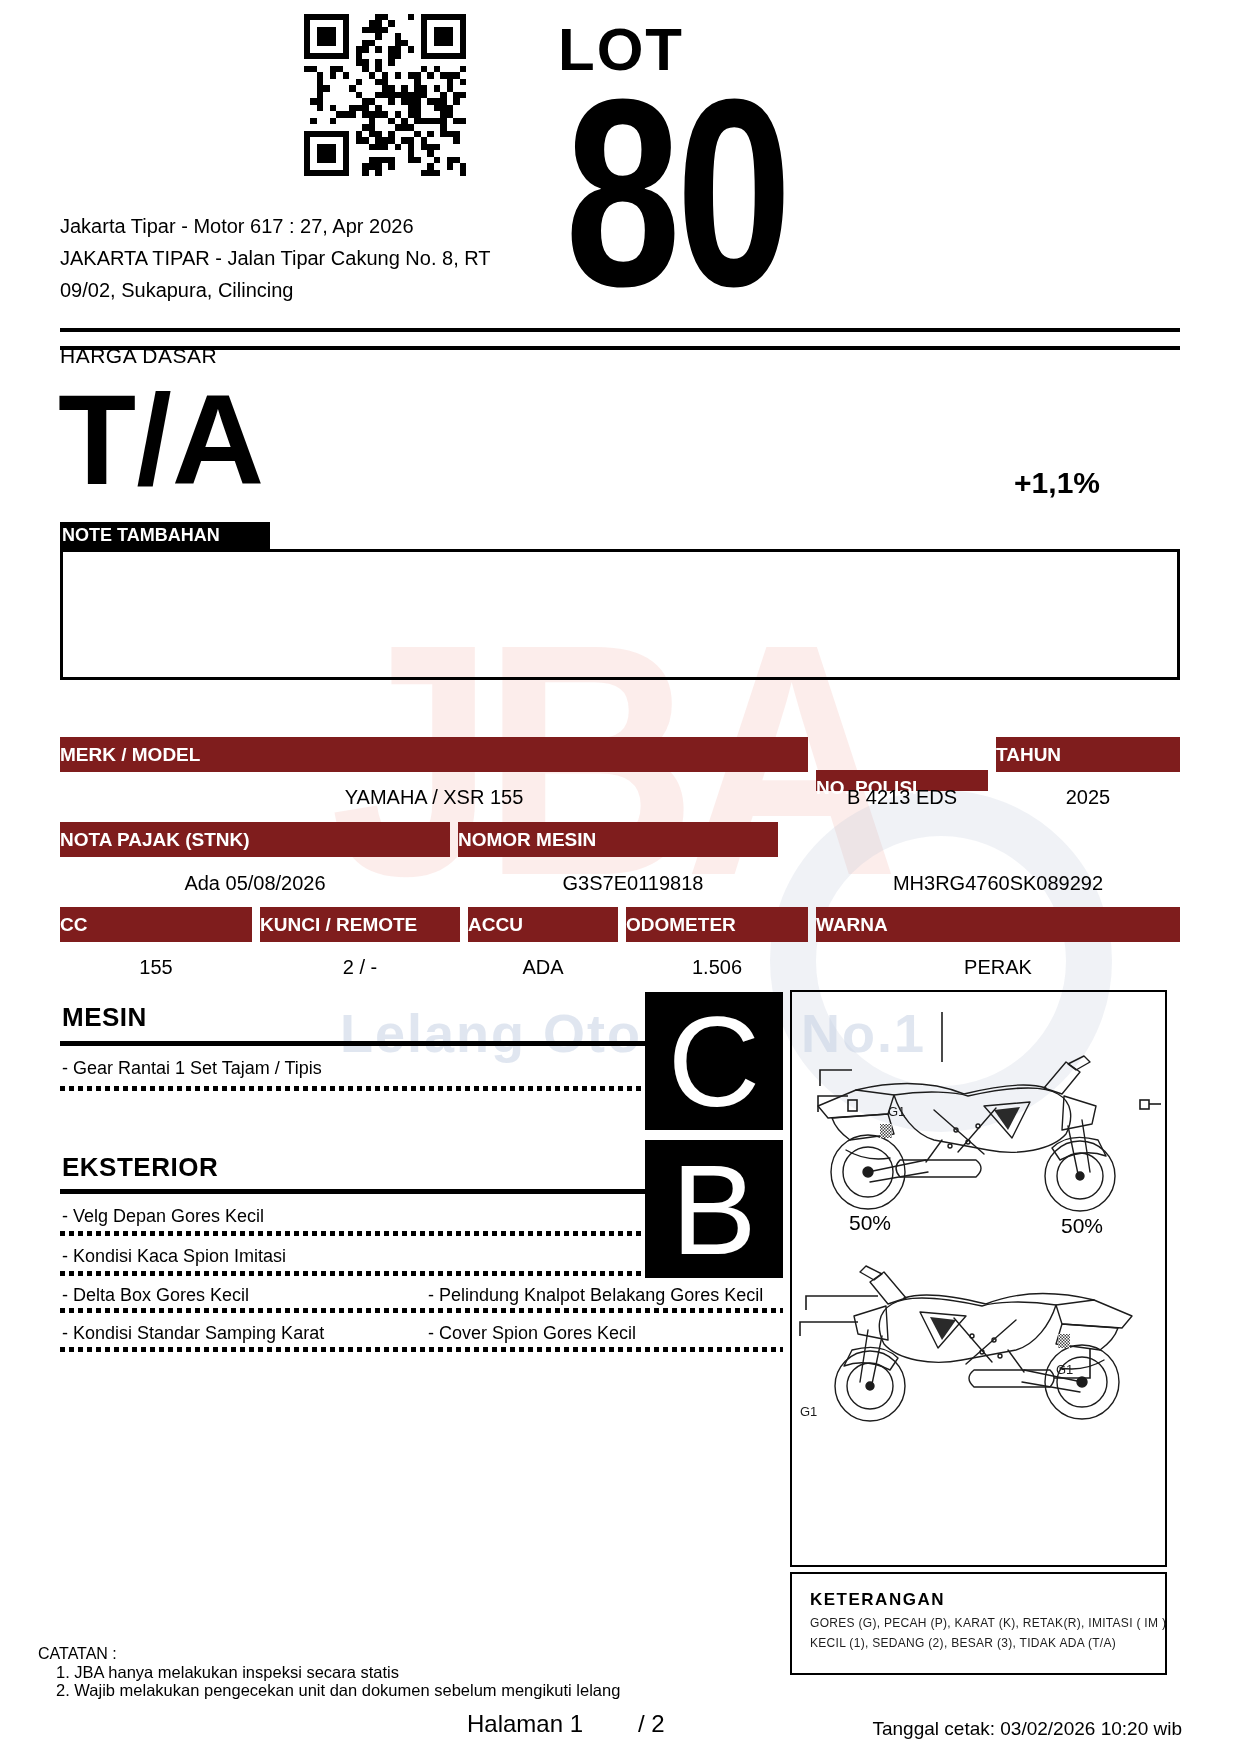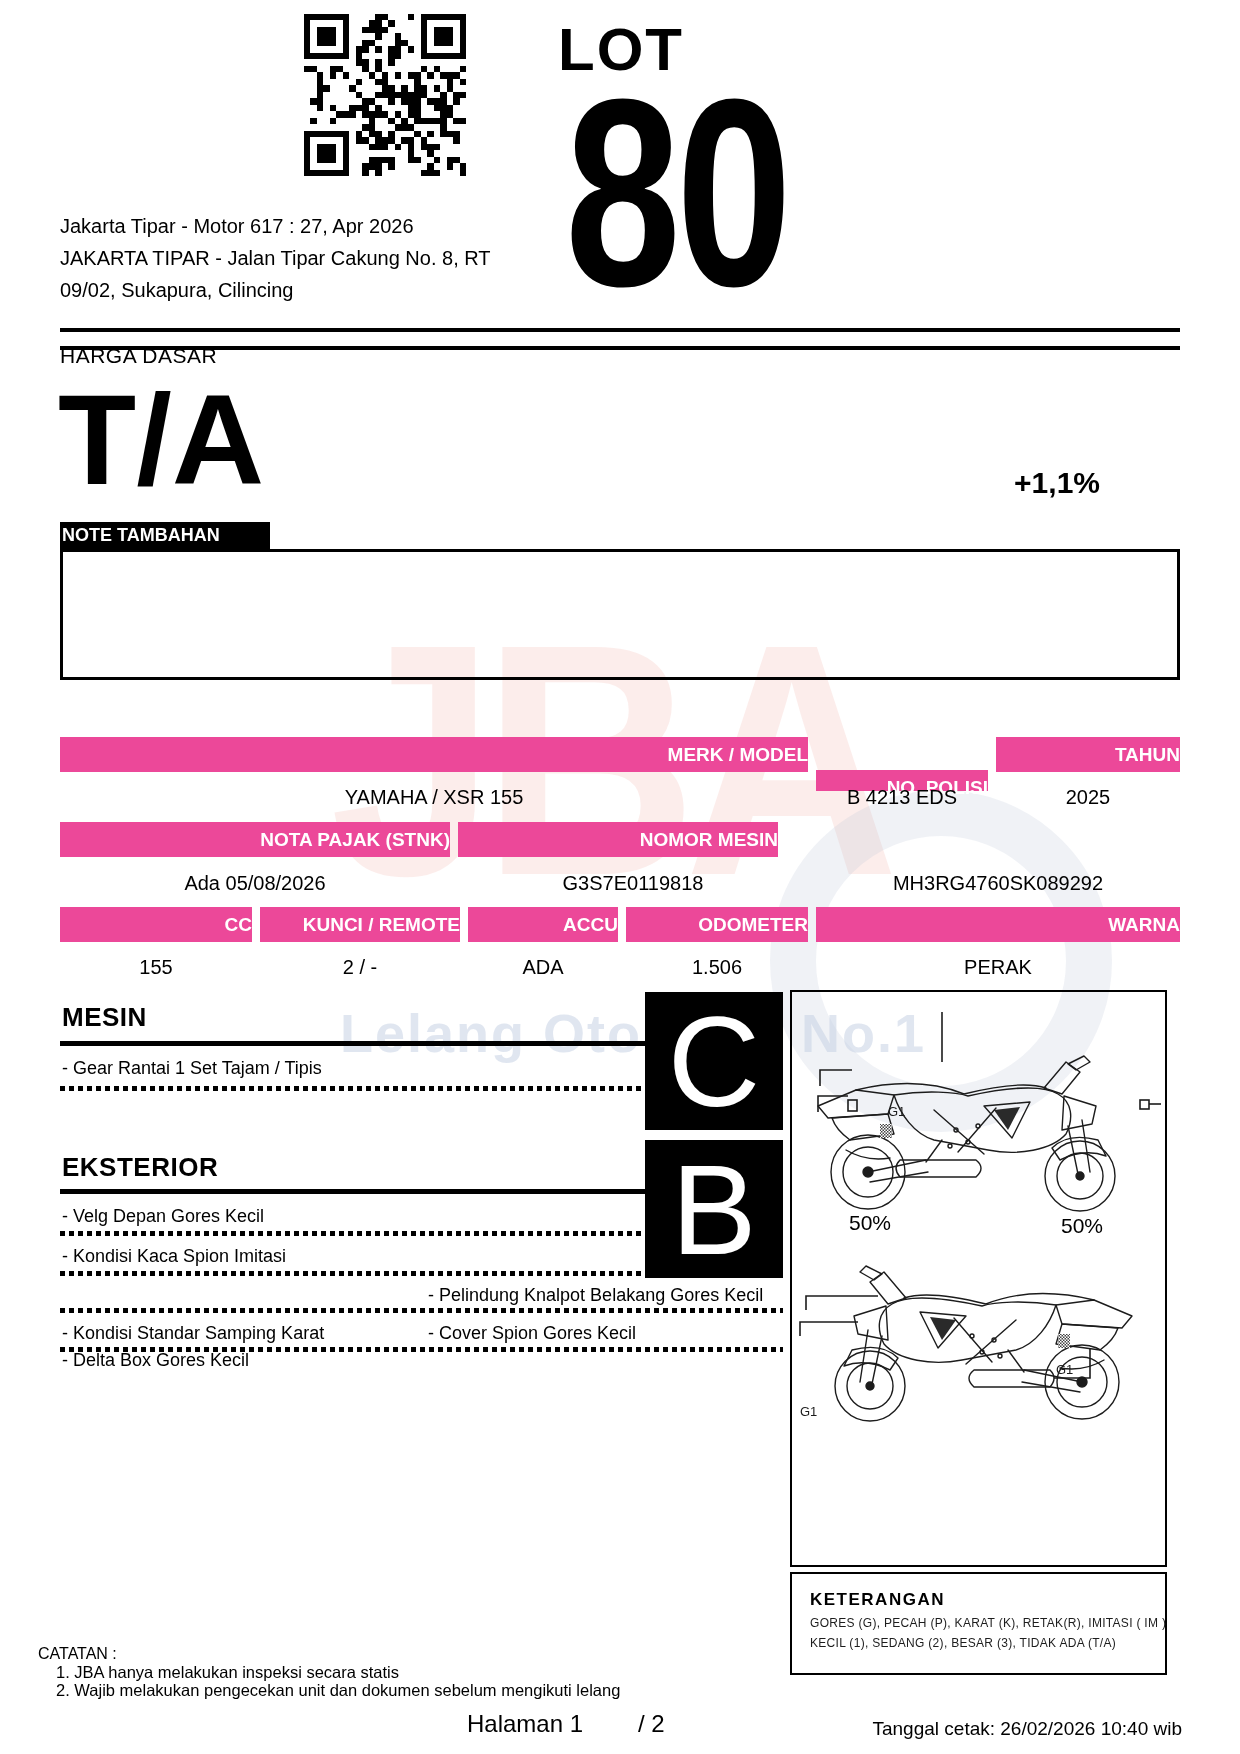"MERK / MODEL" .bar { background: #ec4899 -> #7f1d1d; text-align: right -> left }
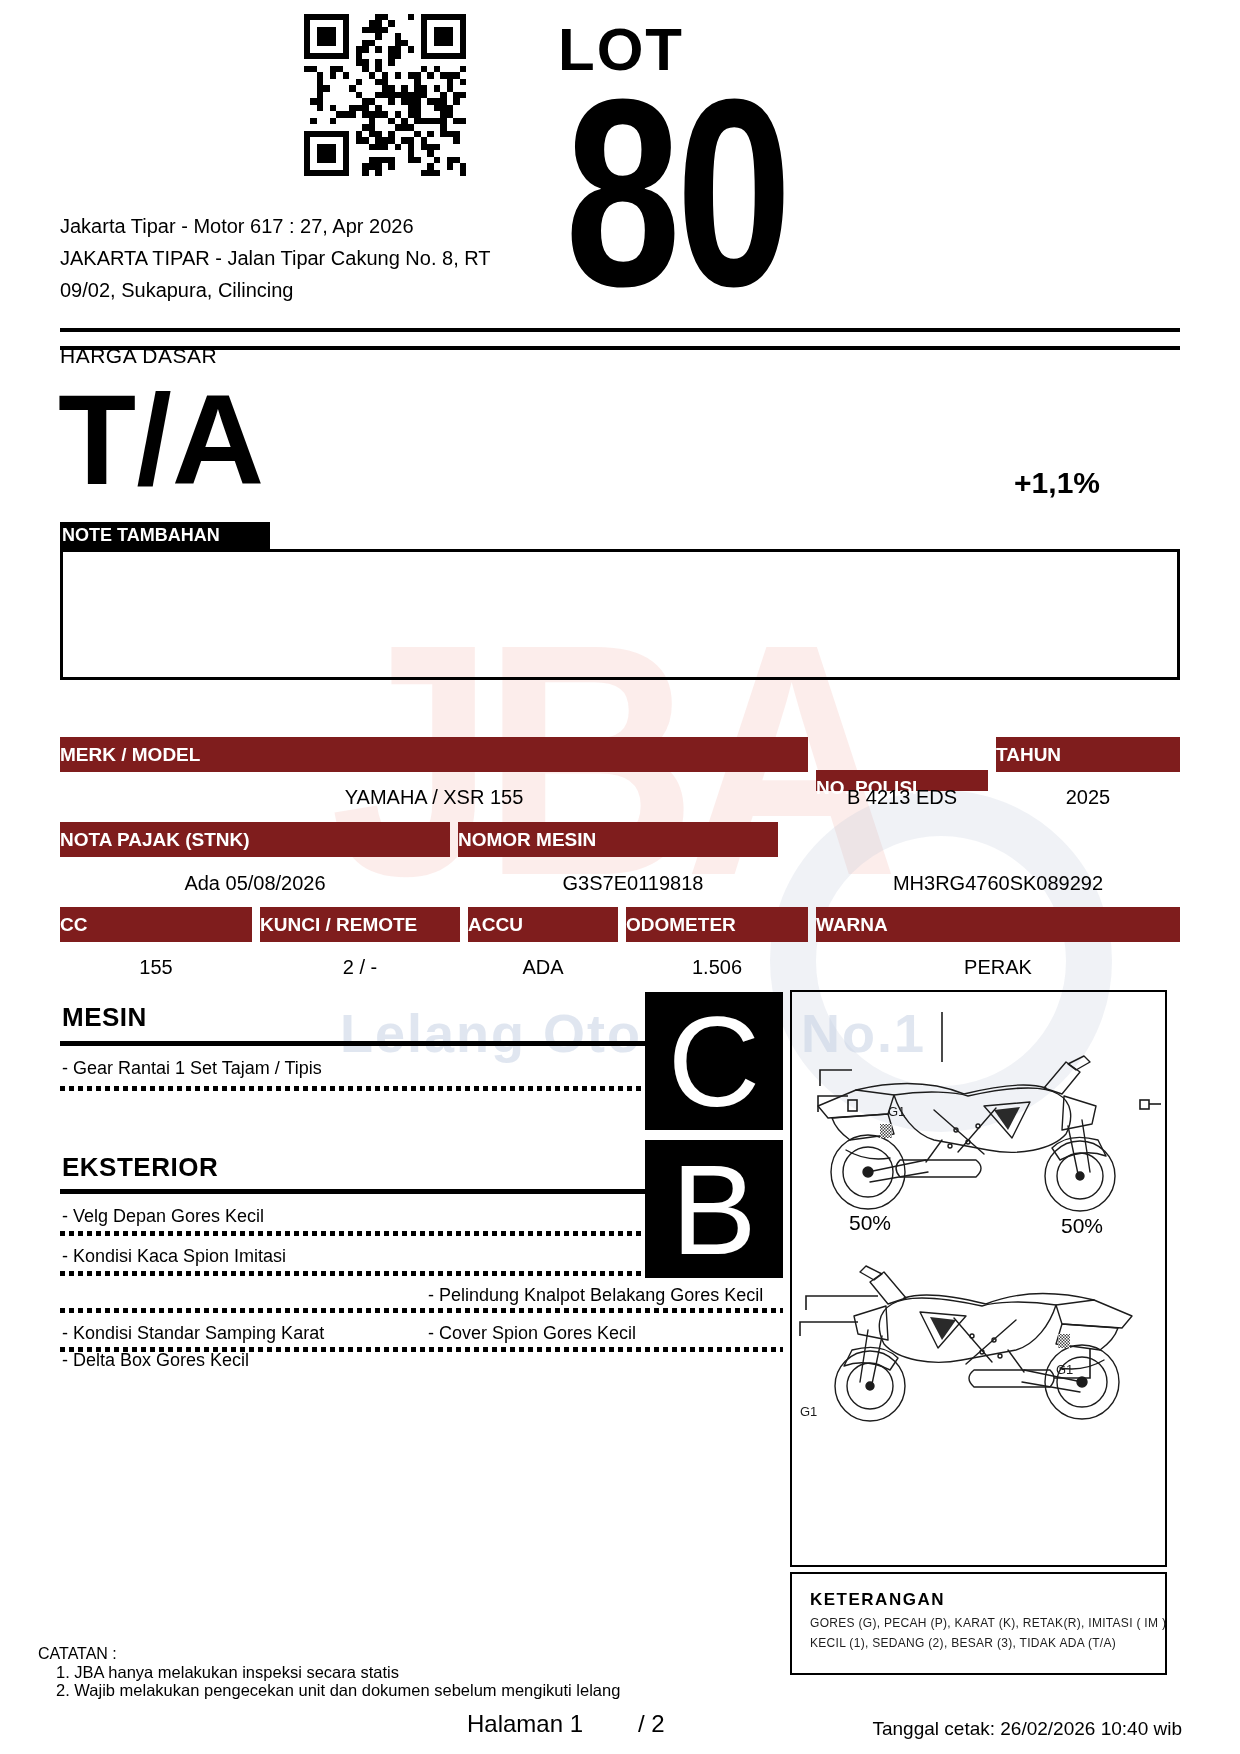"- Delta Box Gores Kecil" div.abs { top: 1350px -> 1285px }
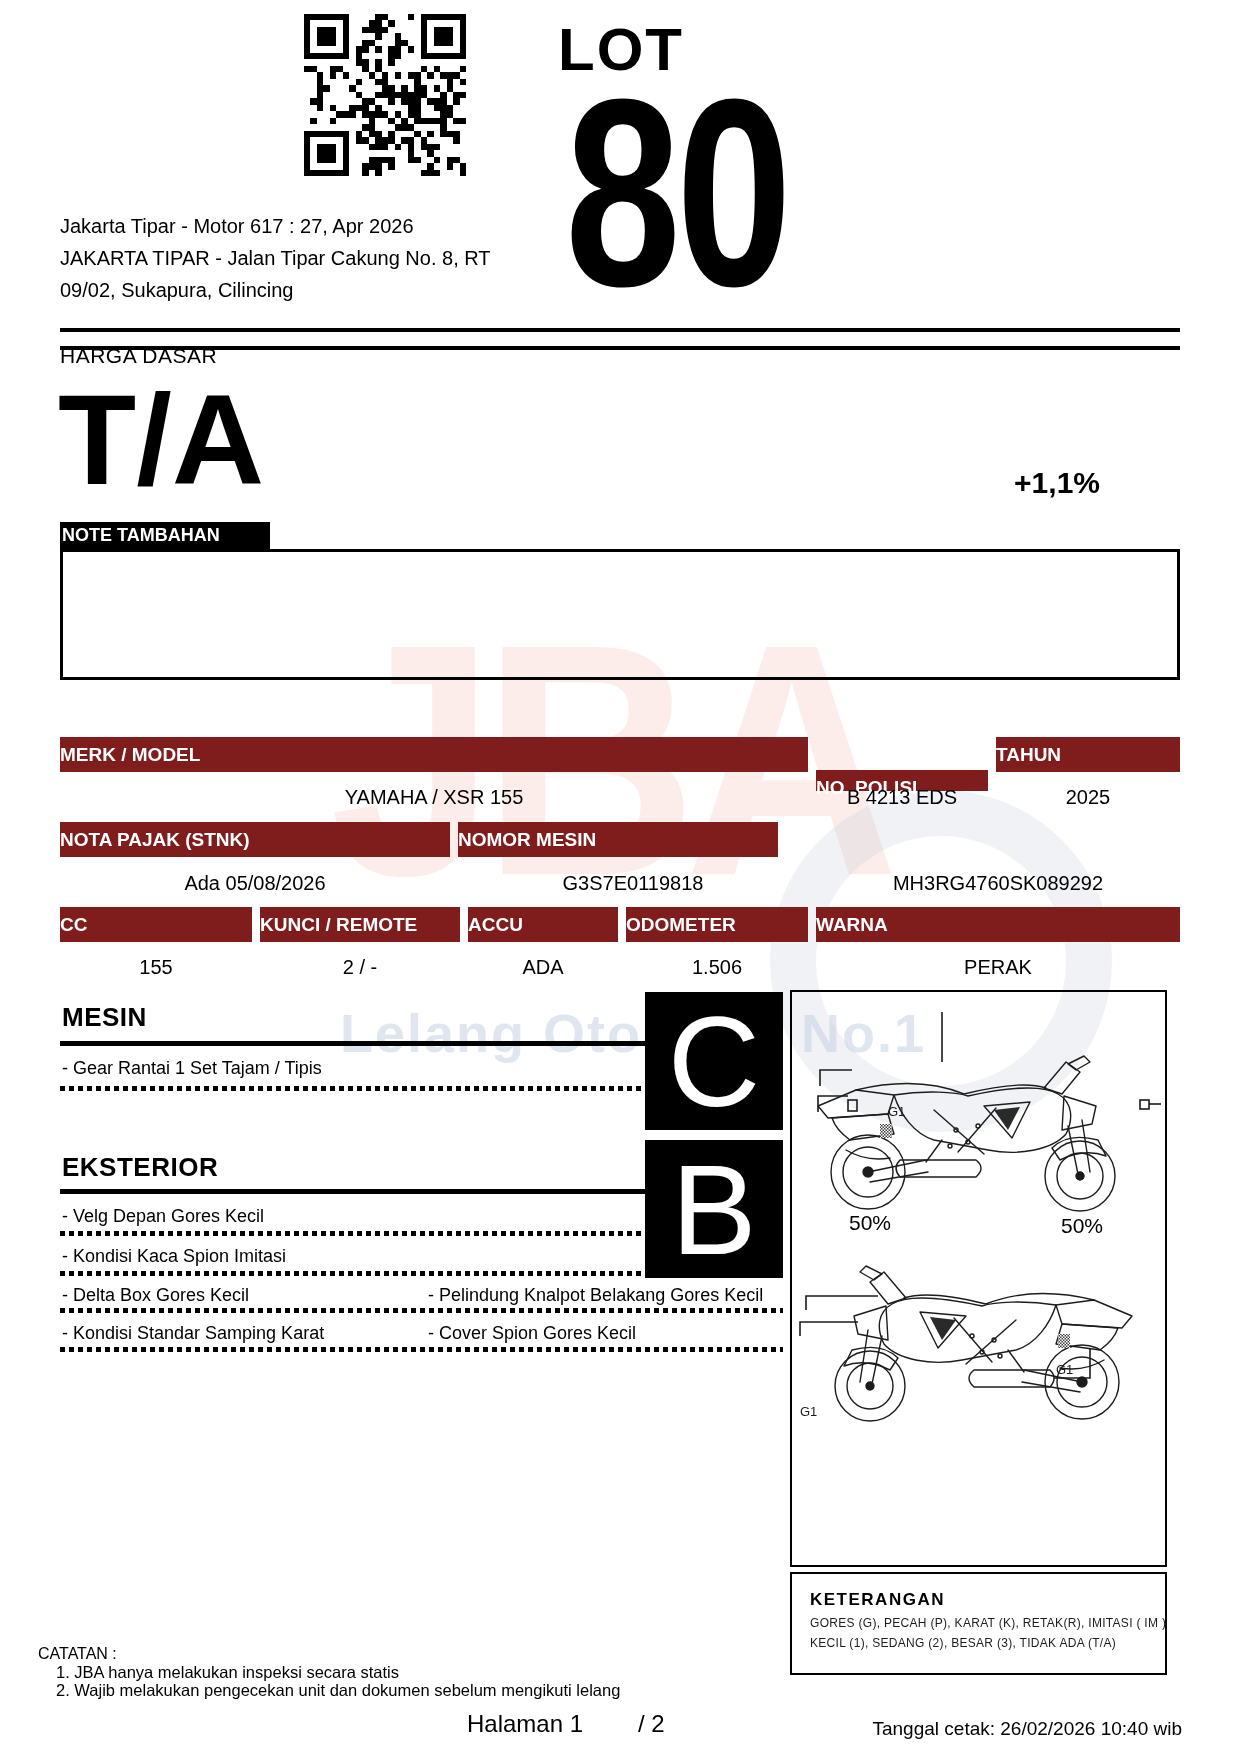"Tanggal cetak: 26/02/2026 10:40 wib" div.abs { text: 26/02/2026 10:40 -> 03/02/2026 10:20 }
